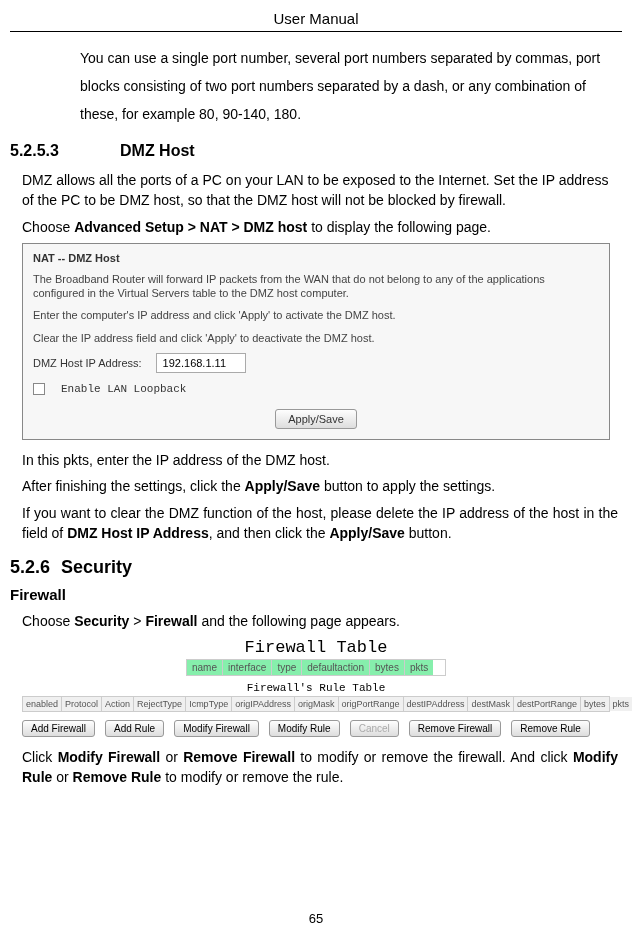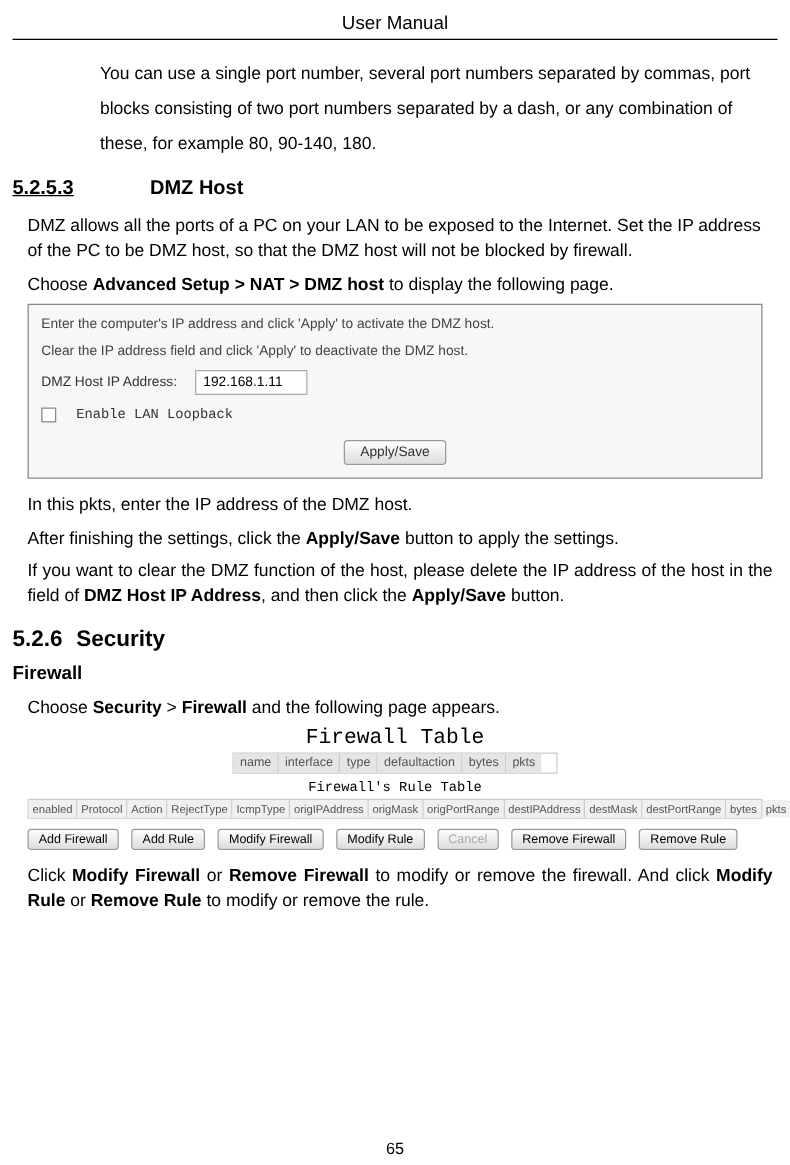"5.2.5.3" .section-heading-3 .num { text-decoration: underline -> none }
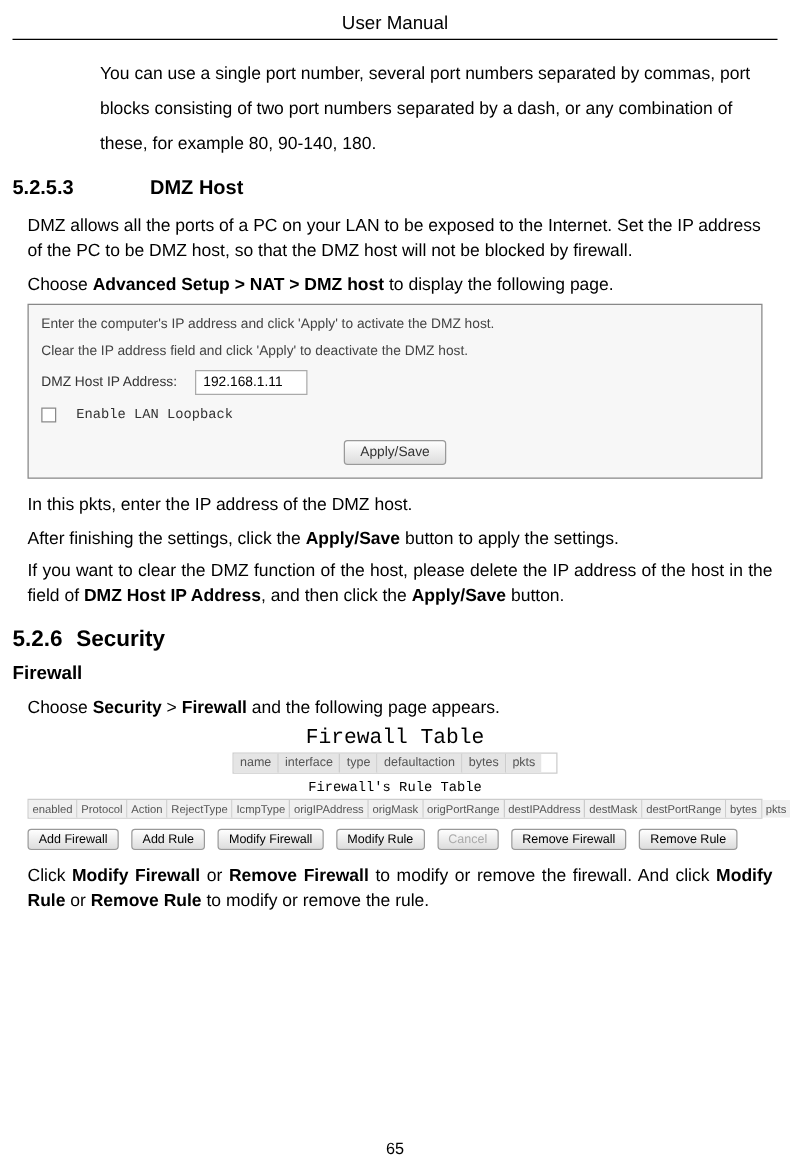"NAT -- DMZ Host" div.ss-title { html: none -> <div>NAT -- DMZ Host</div> }
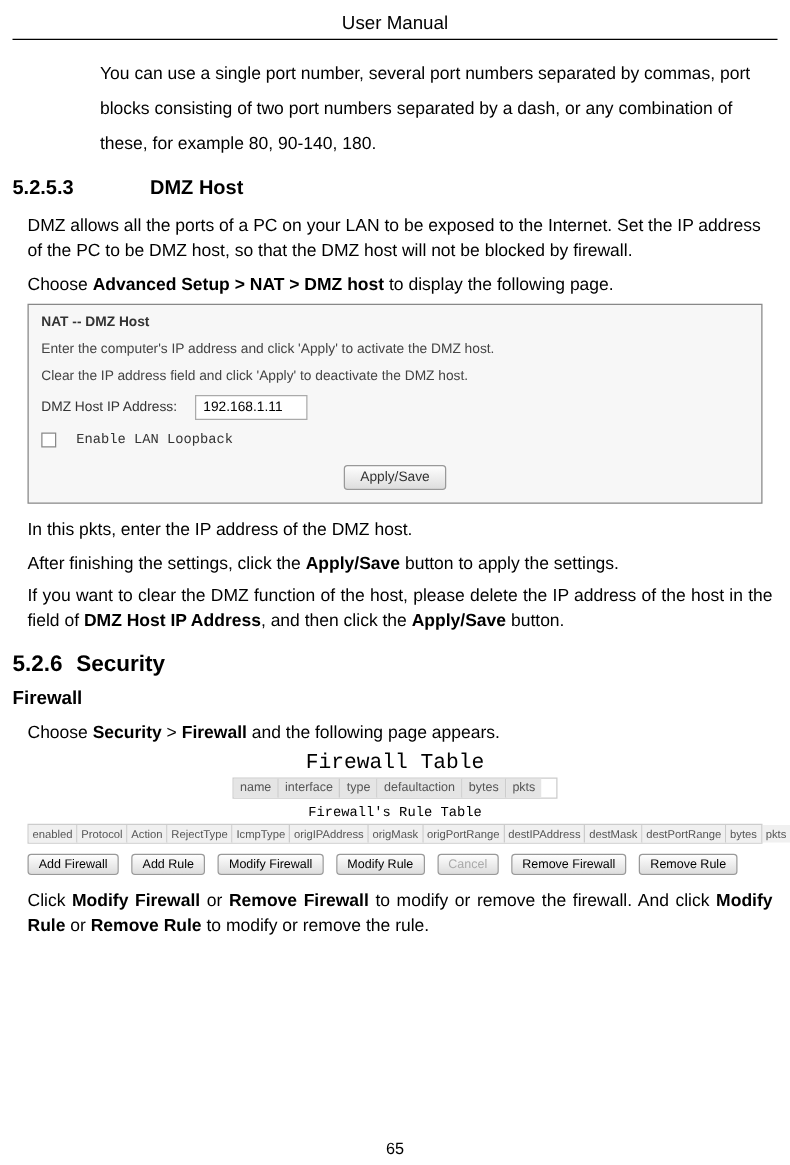"The Broadband Router will forward" div.ss-line { html: none -> <div>The Broadband Router will forward IP packets from the WAN that do not belong to any of the applications configured in the Virtual Servers table to the DMZ host computer.</div> }
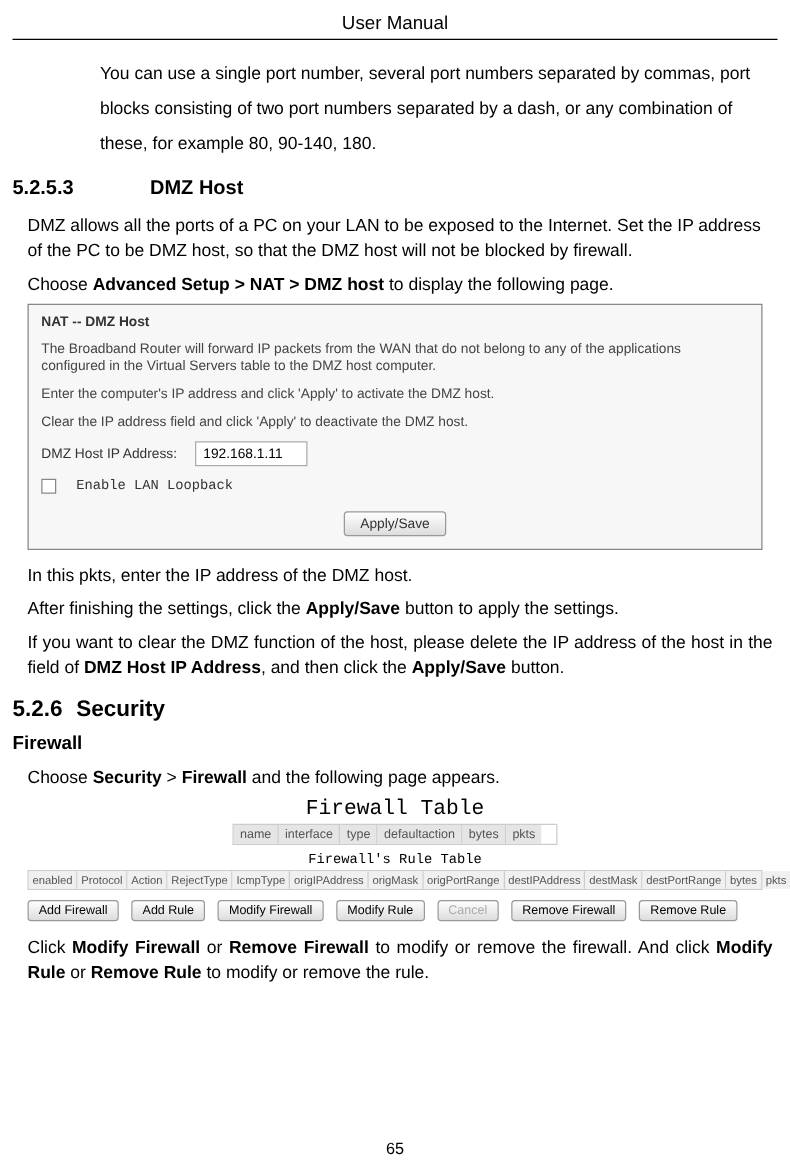"name" .fw-cell { background: #e5e5e5 -> #86efac }
